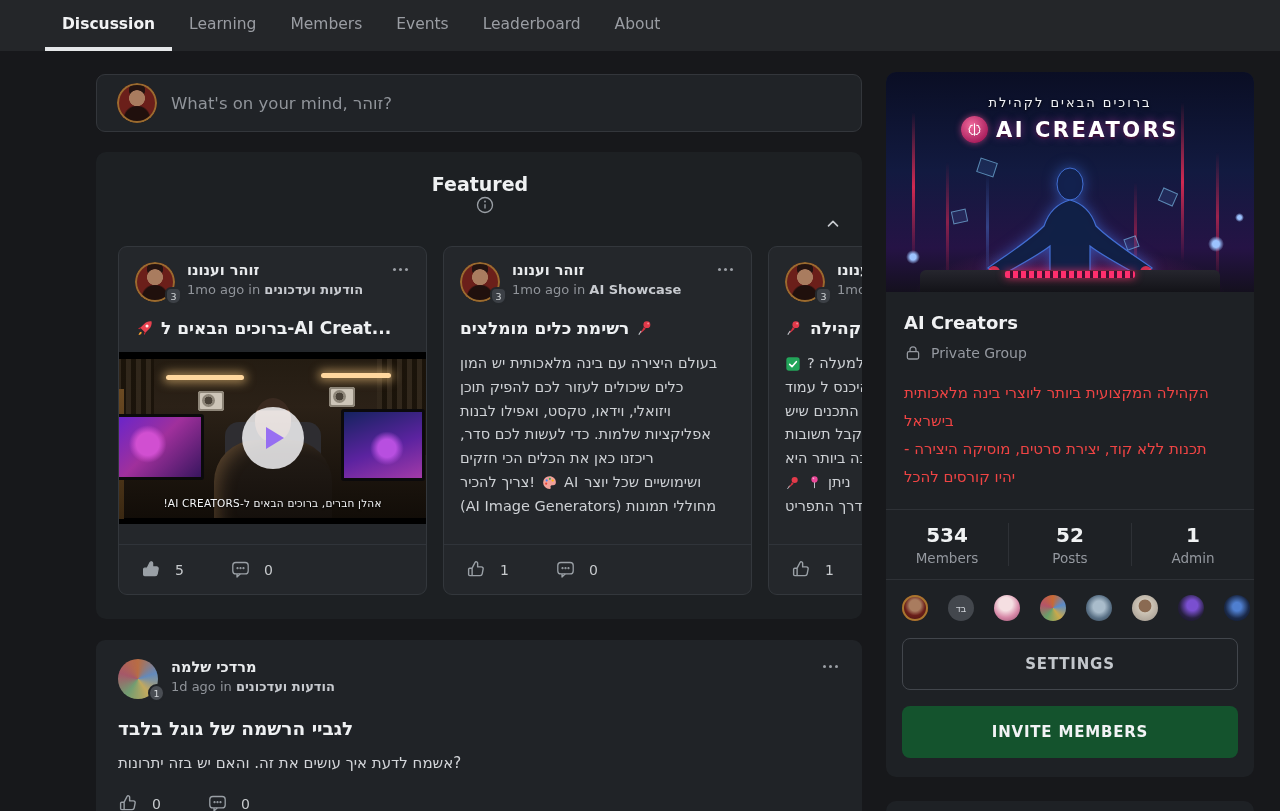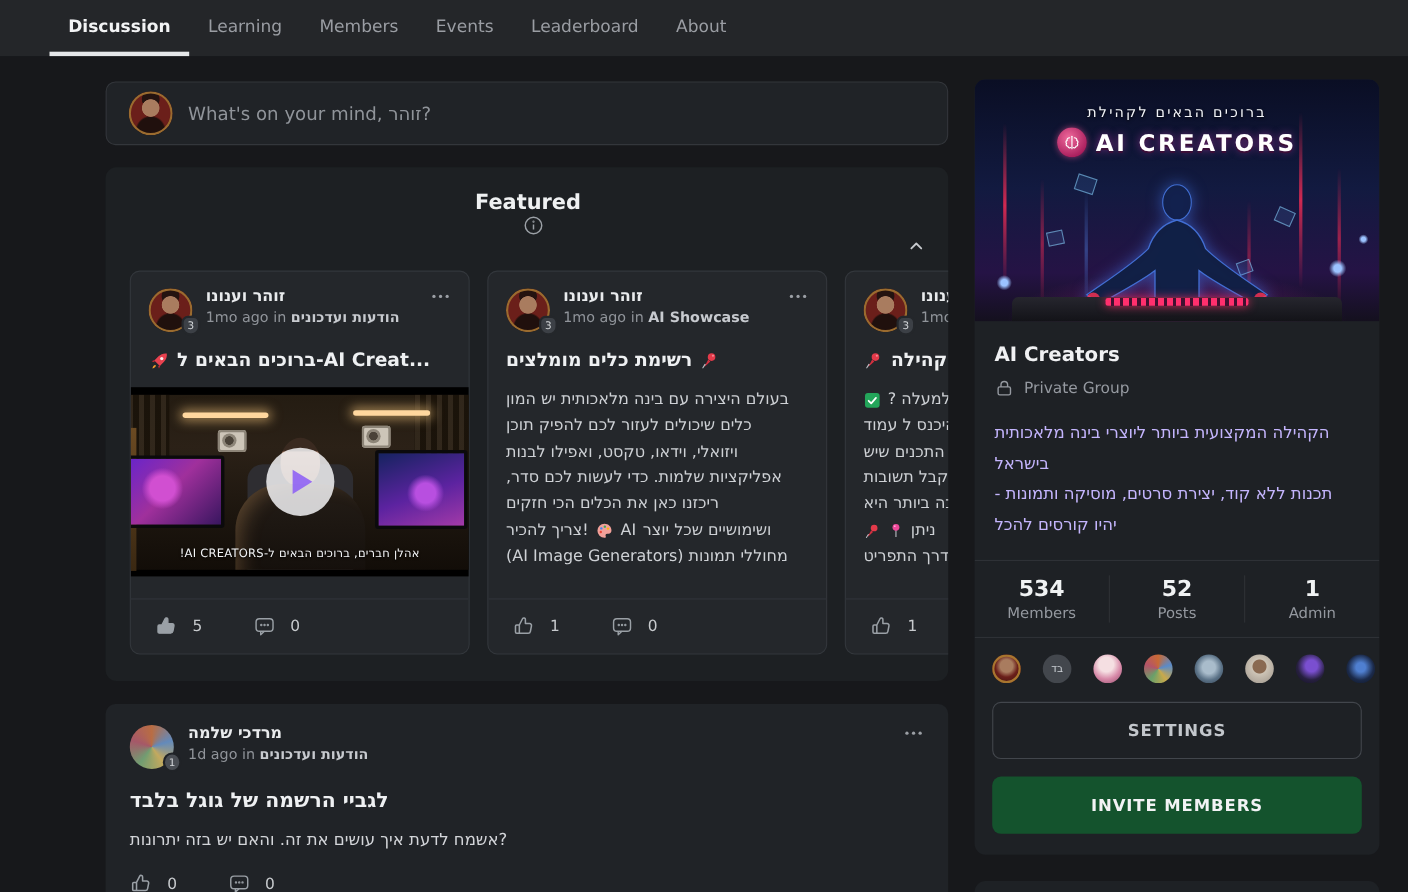"הקהילה המקצועית ביותר ליוצרי בינה" .sb-desc { color: #c4b5fd -> #ef4444 }
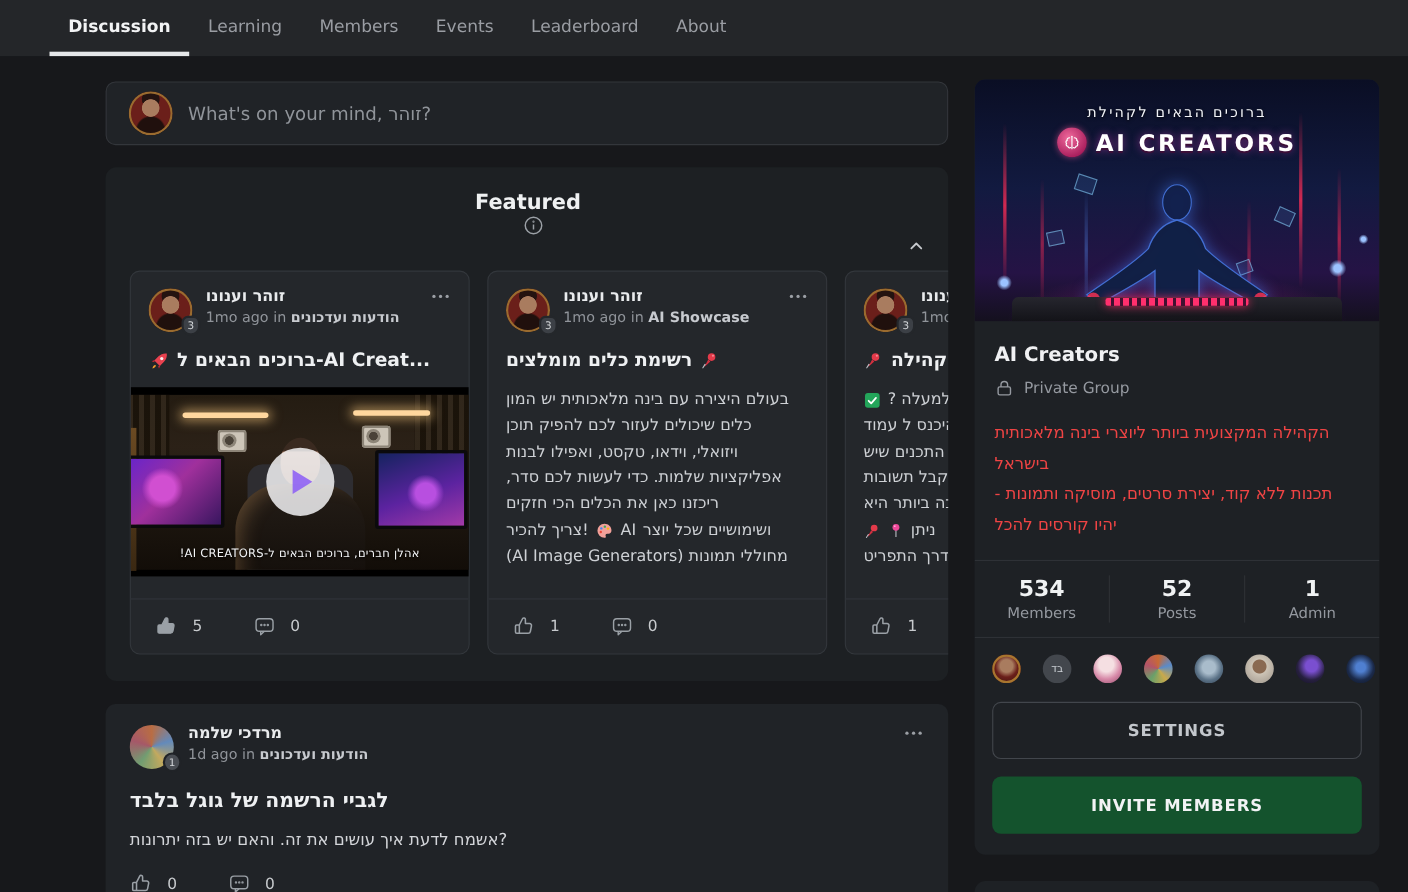"תכנות ללא קוד, יצירת סרטים," div.dline { text: ותמונות -> היצירה }
